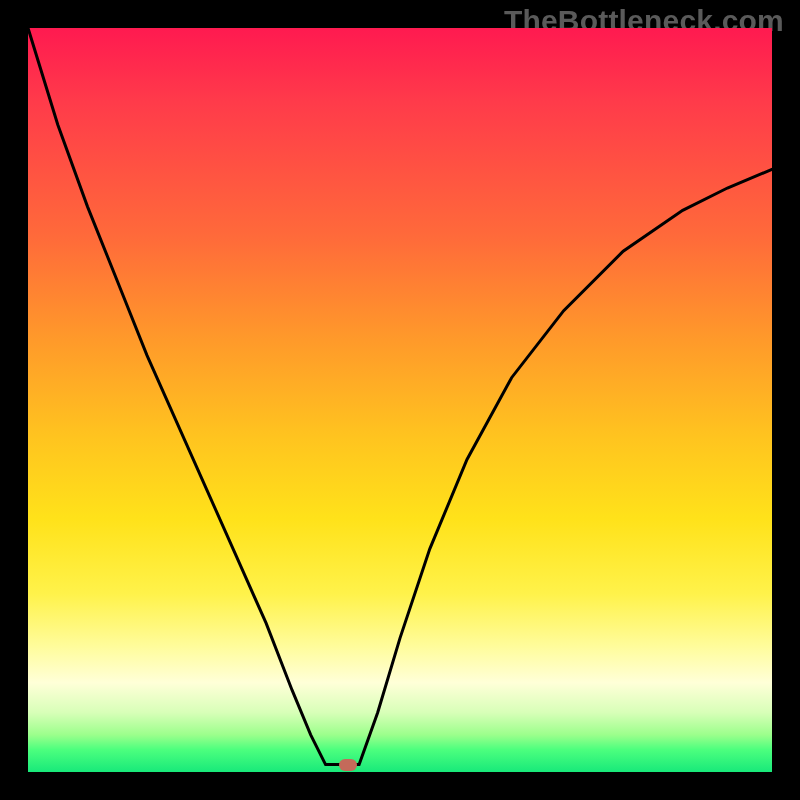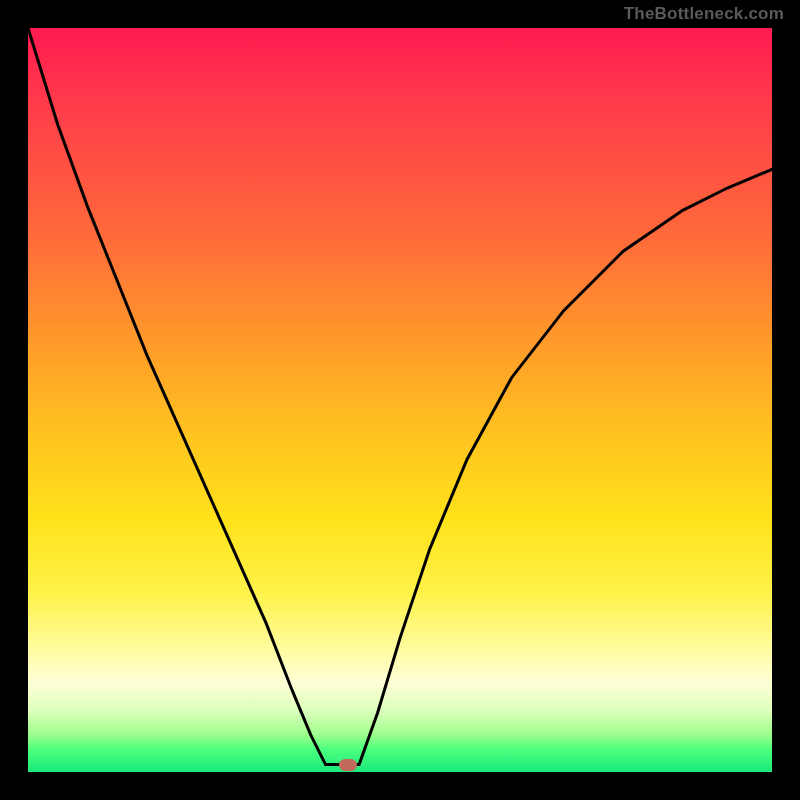"TheBottleneck.com" .watermark { font-size: 17px -> 30px }
